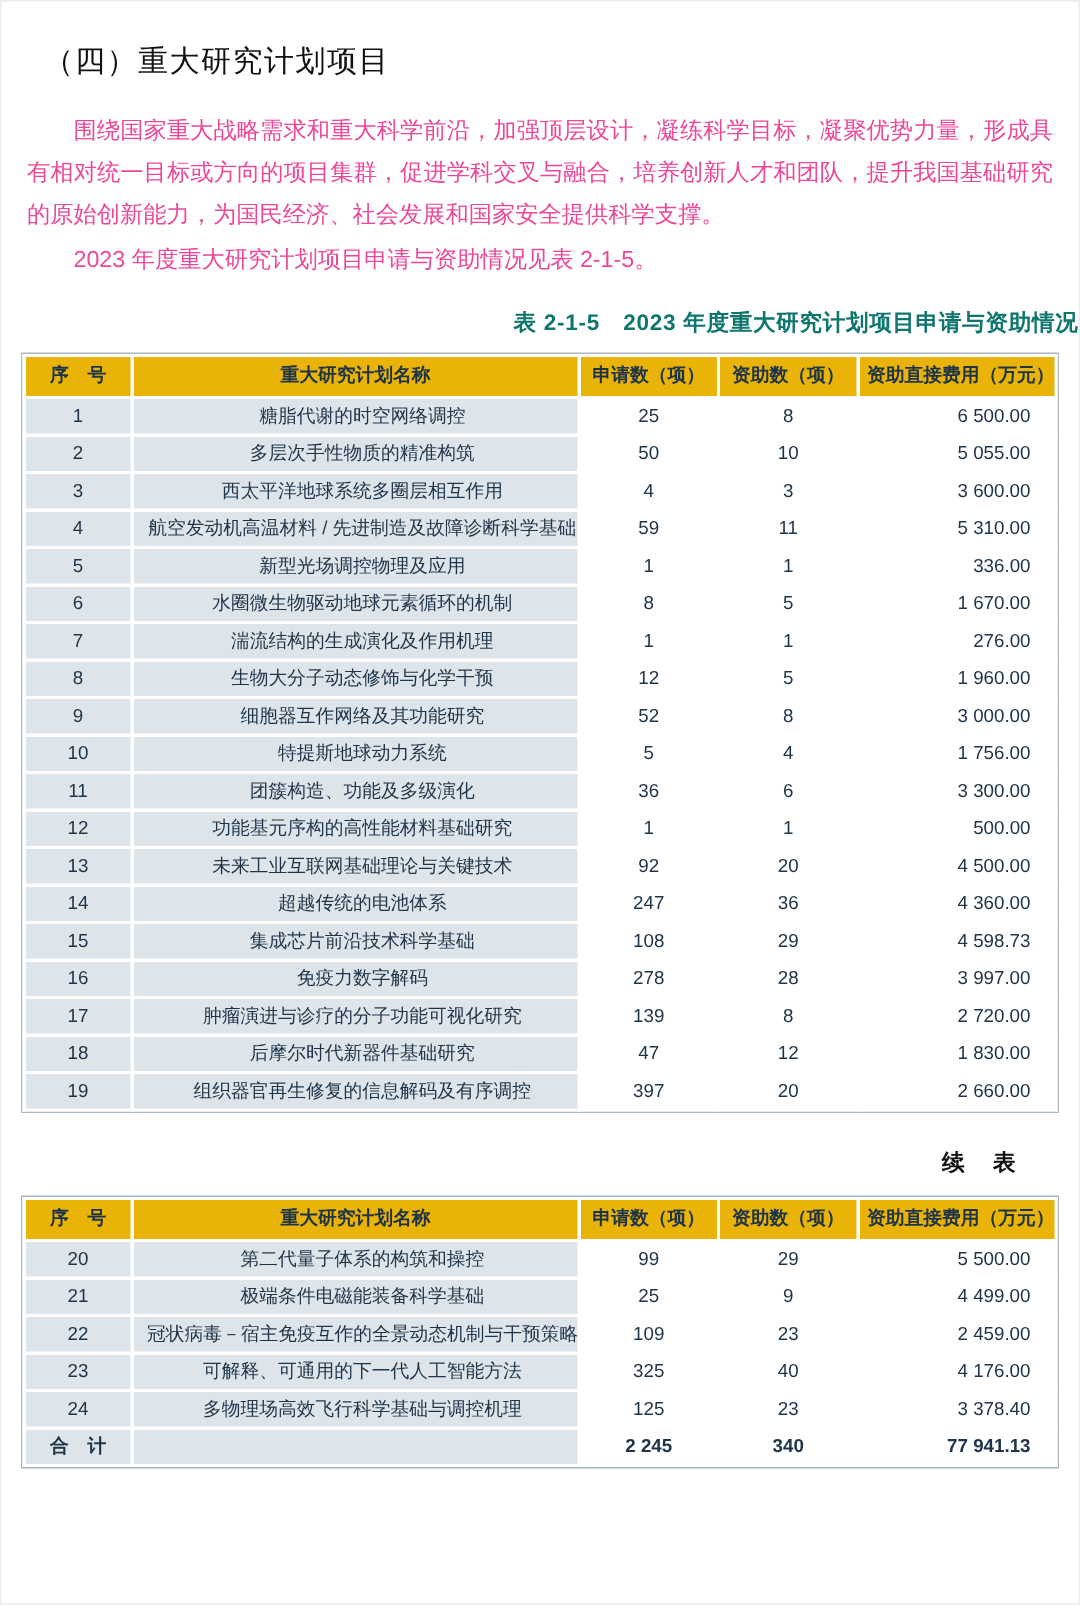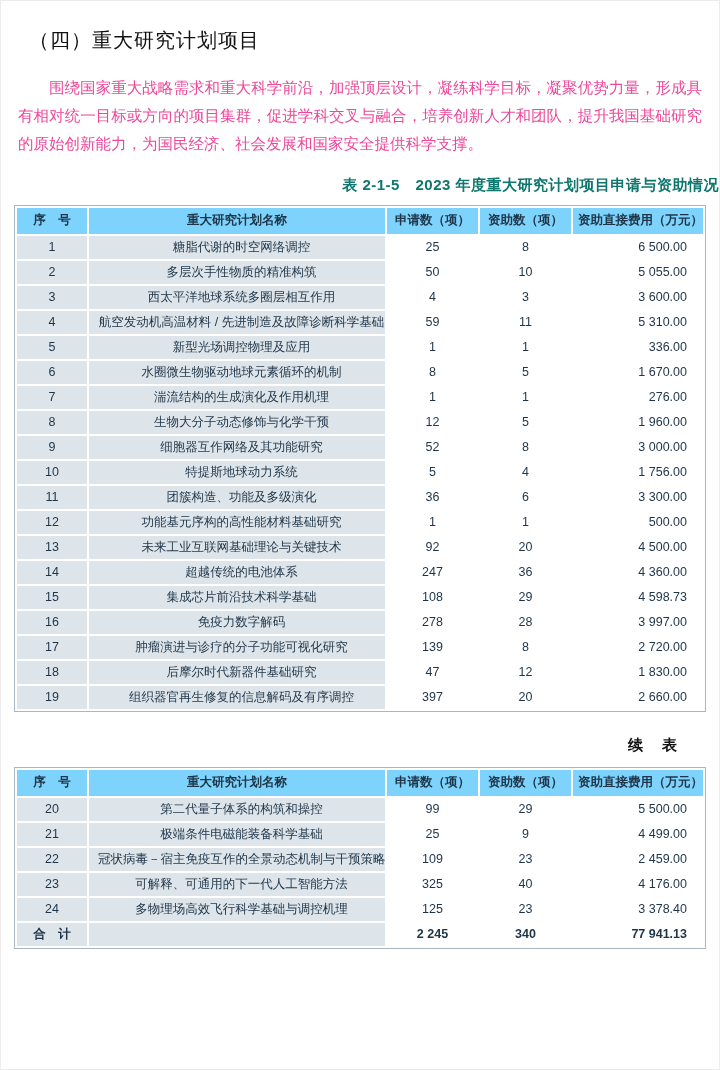"2023 年度重大研究计划项目申请与资助情况见表 2-1-5。" p.para { html: none -> <p>2023 年度重大研究计划项目申请与资助情况见表 2-1-5。</p> }
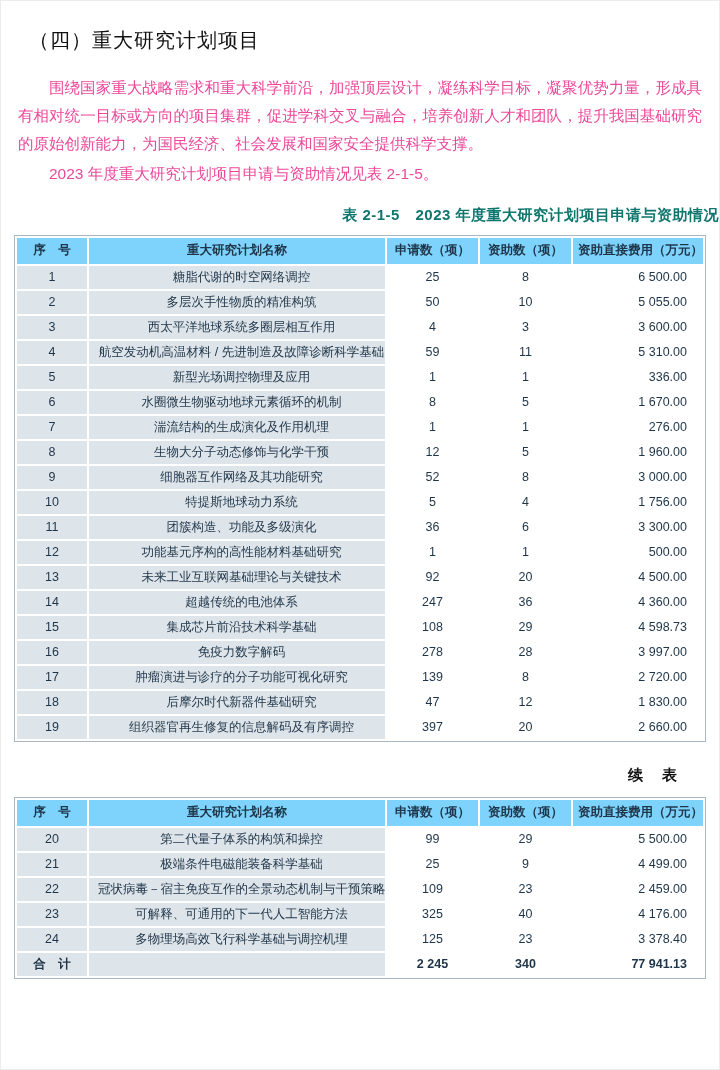"序 号" th { background: #7dd3fc -> #eab308 }
